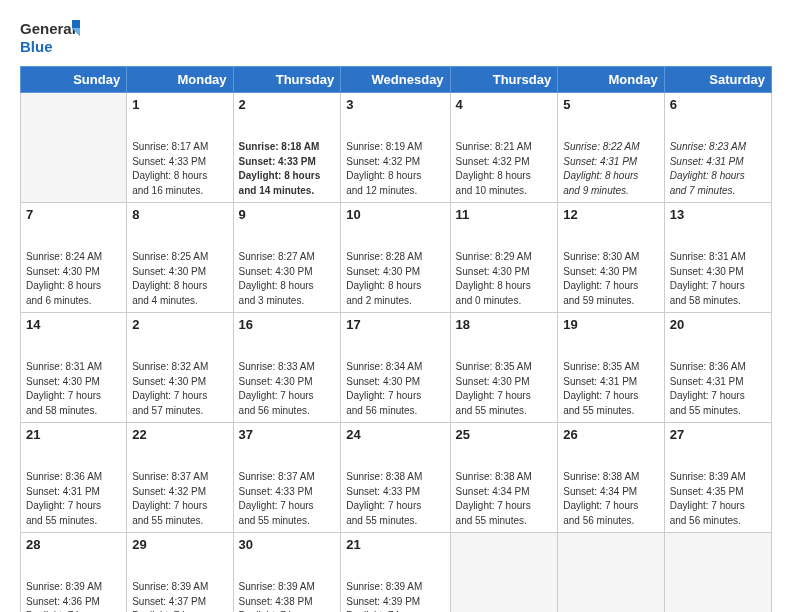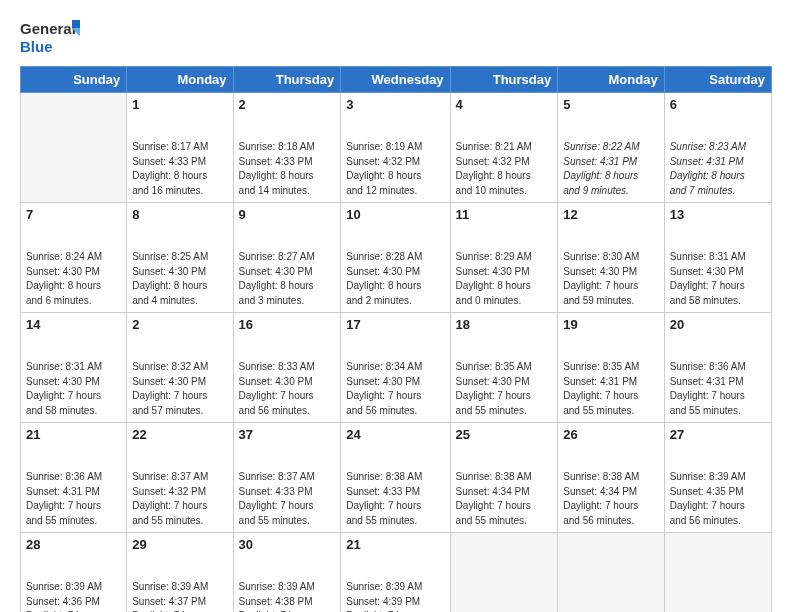"Sunrise: 8:18 AM" div.day-info { font-weight: none -> bold }
